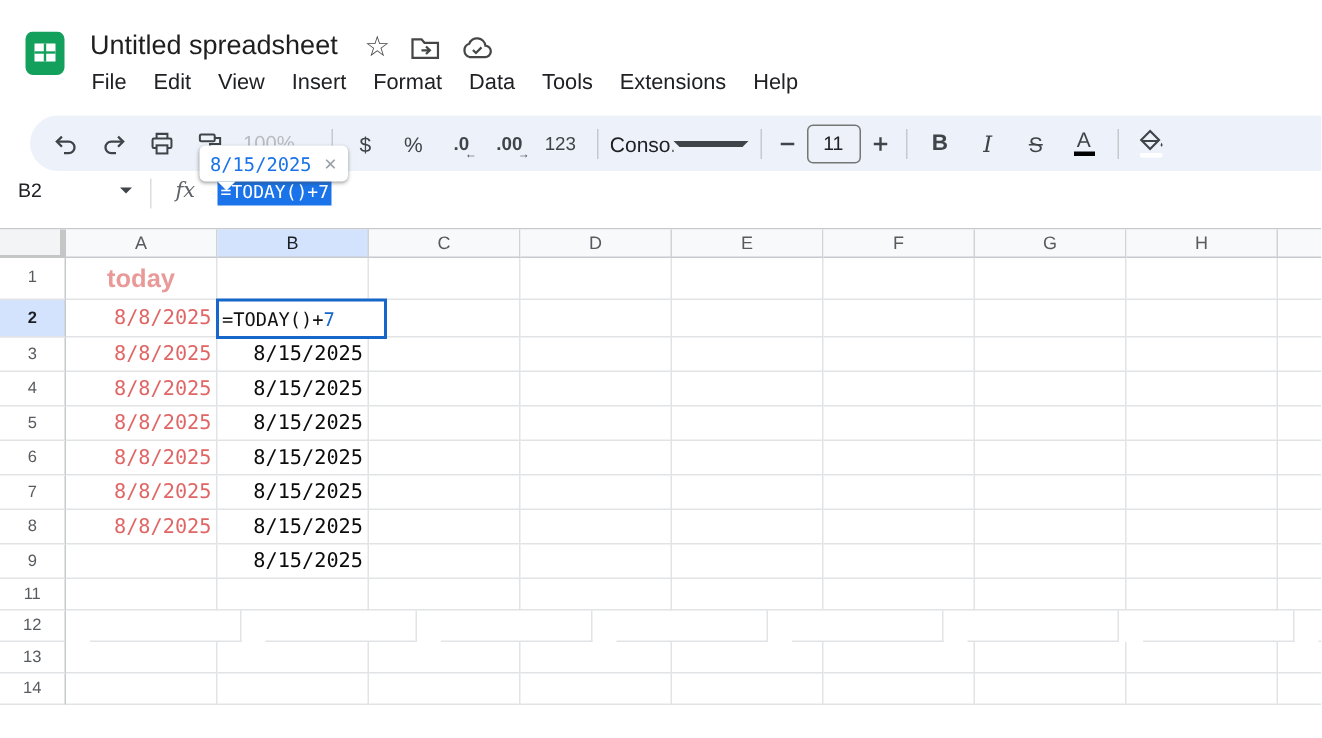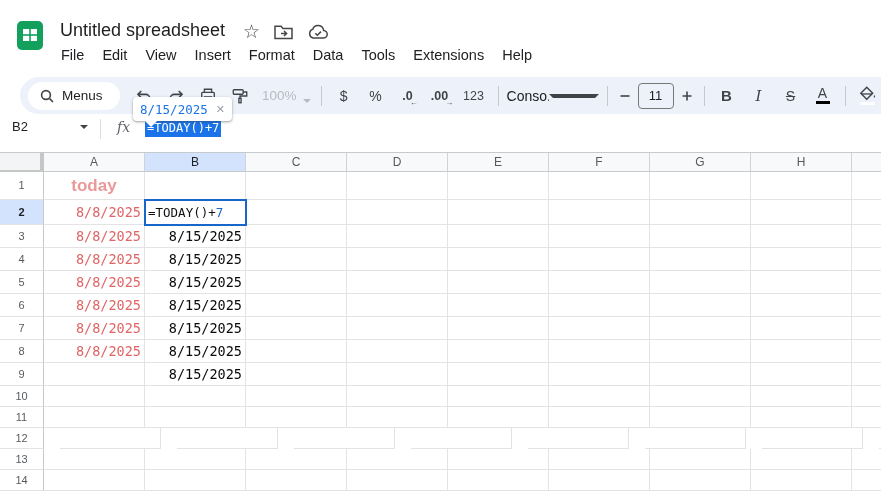"Menus" div.menus-pill { html: <div> <span> <svg> <circle></circle> <path></path> </svg> </span> <span>Menus</span> </div> -> none }
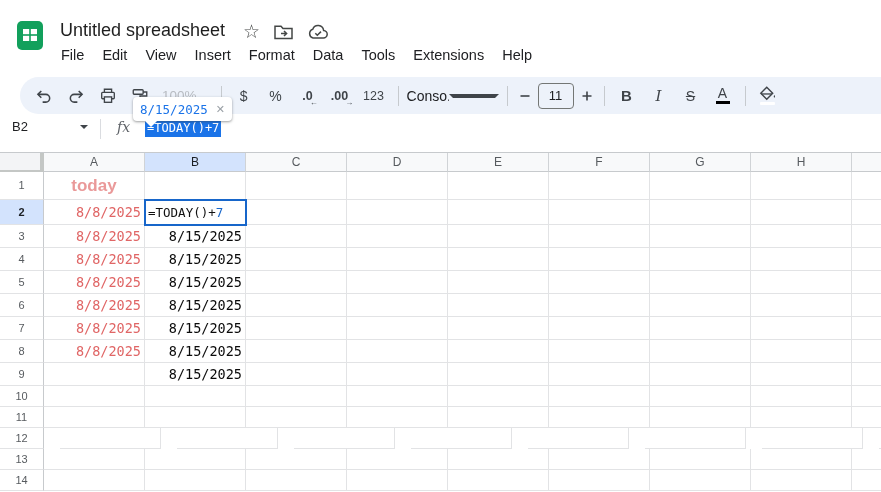"=TODAY()+" .editor { width: 103px -> 114px }
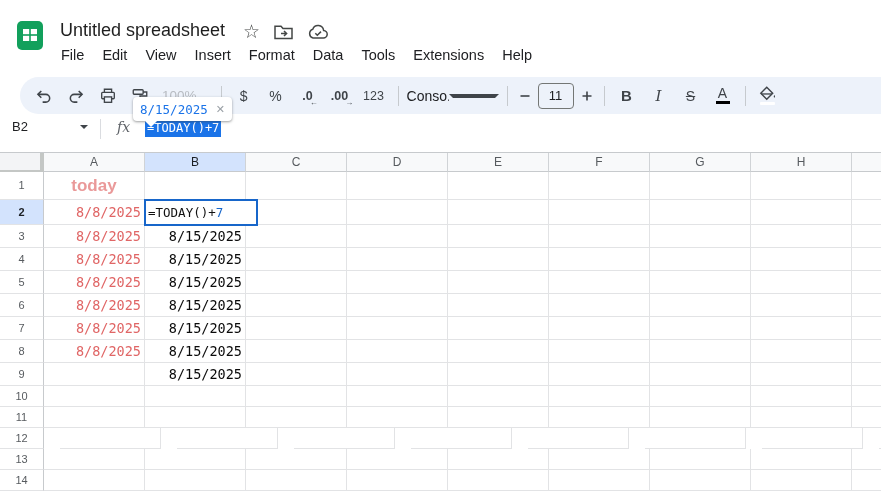"10" div.row { html: <div> <div>10</div> <div></div> <div></div> <div></div> <div></div> <div></div> <div></div> <div></div> <div></div> <div></div> </div> -> none }
